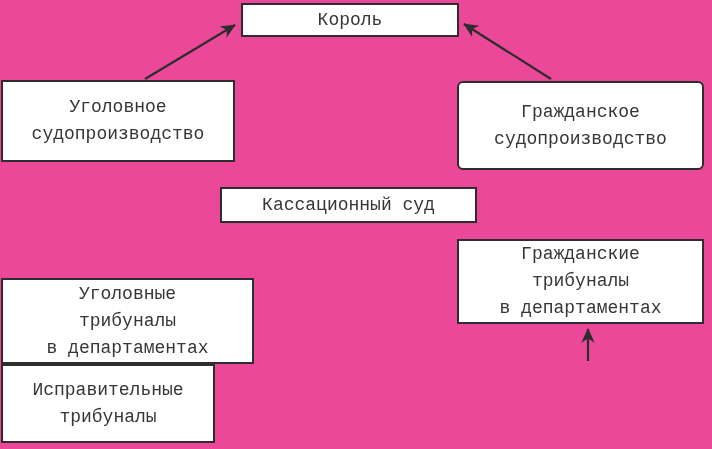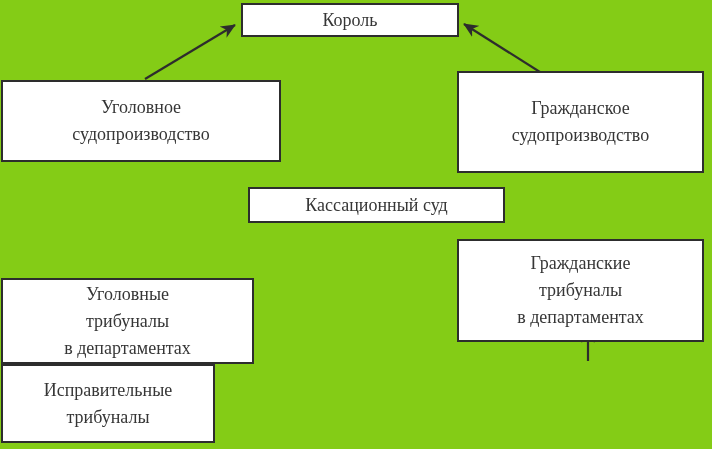"Король" .canvas { background: #84cc16 -> #ec4899; font-family: Liberation Serif, serif -> Liberation Mono, monospace }
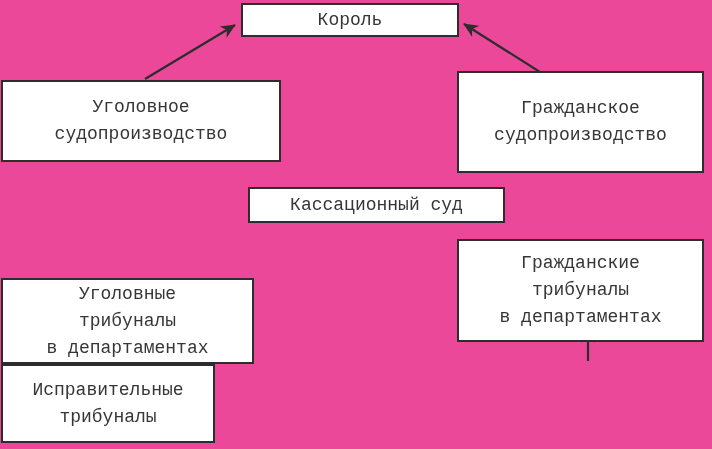"Уголовное" .node-criminal-proceedings { width: 280px -> 234px }
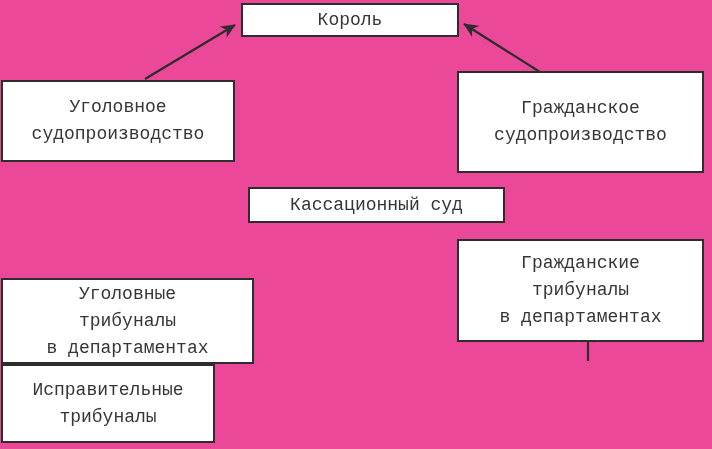"Гражданское" .node-civil-proceedings { border-radius: none -> 6px; height: 102px -> 89px; top: 71px -> 81px }
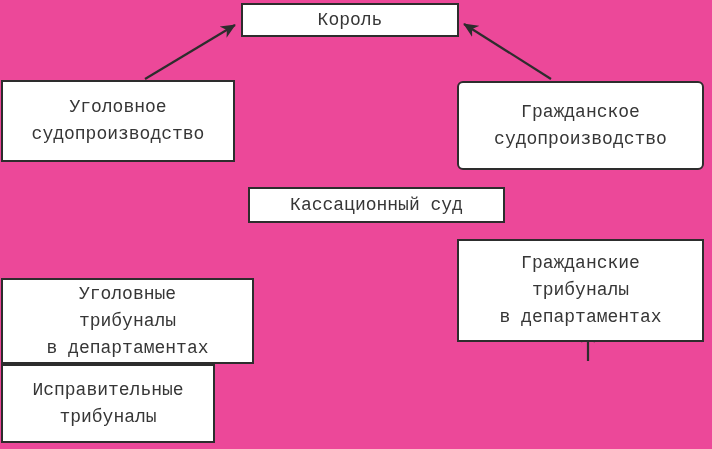"Кассационный суд" .node-cassation-court { margin-left: 28px -> none }
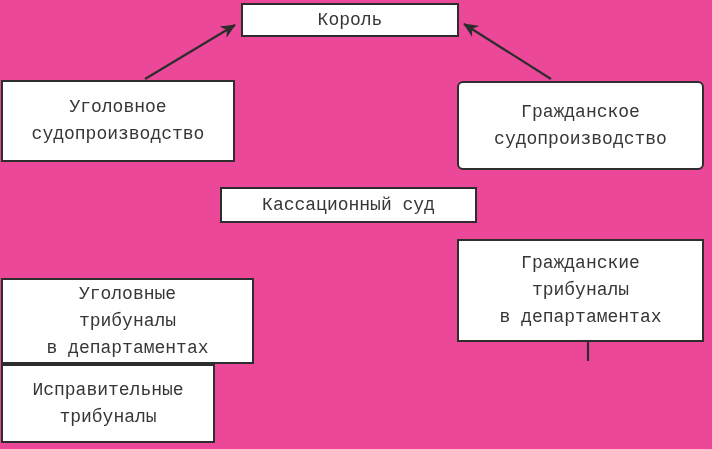"Гражданские" .node-civil-tribunals { height: 103px -> 85px }
